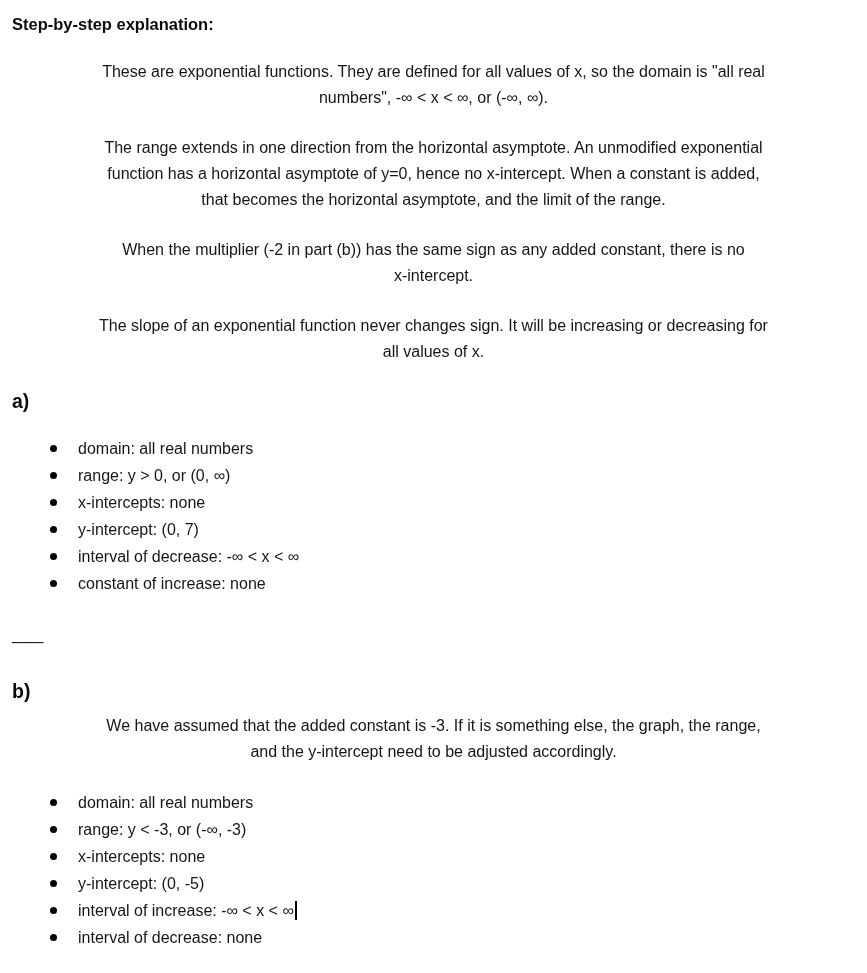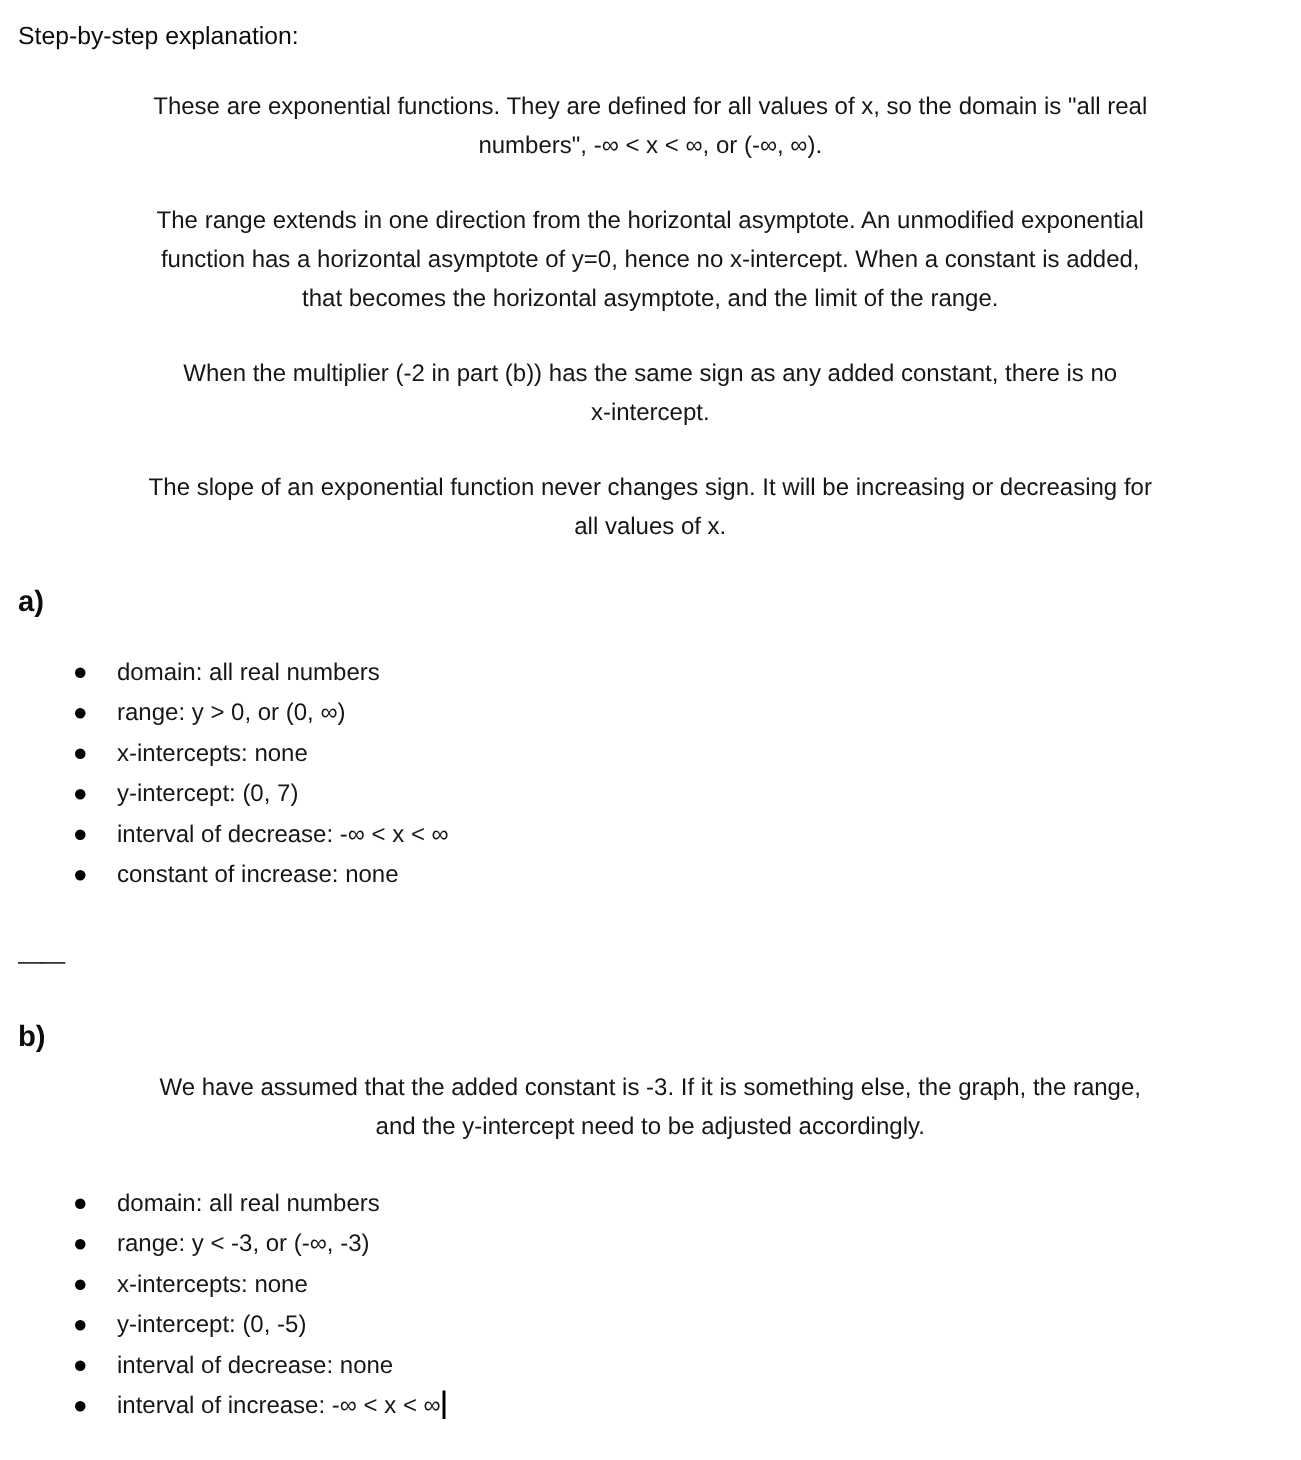"Step-by-step explanation:" .title { font-weight: 400 -> 700 }
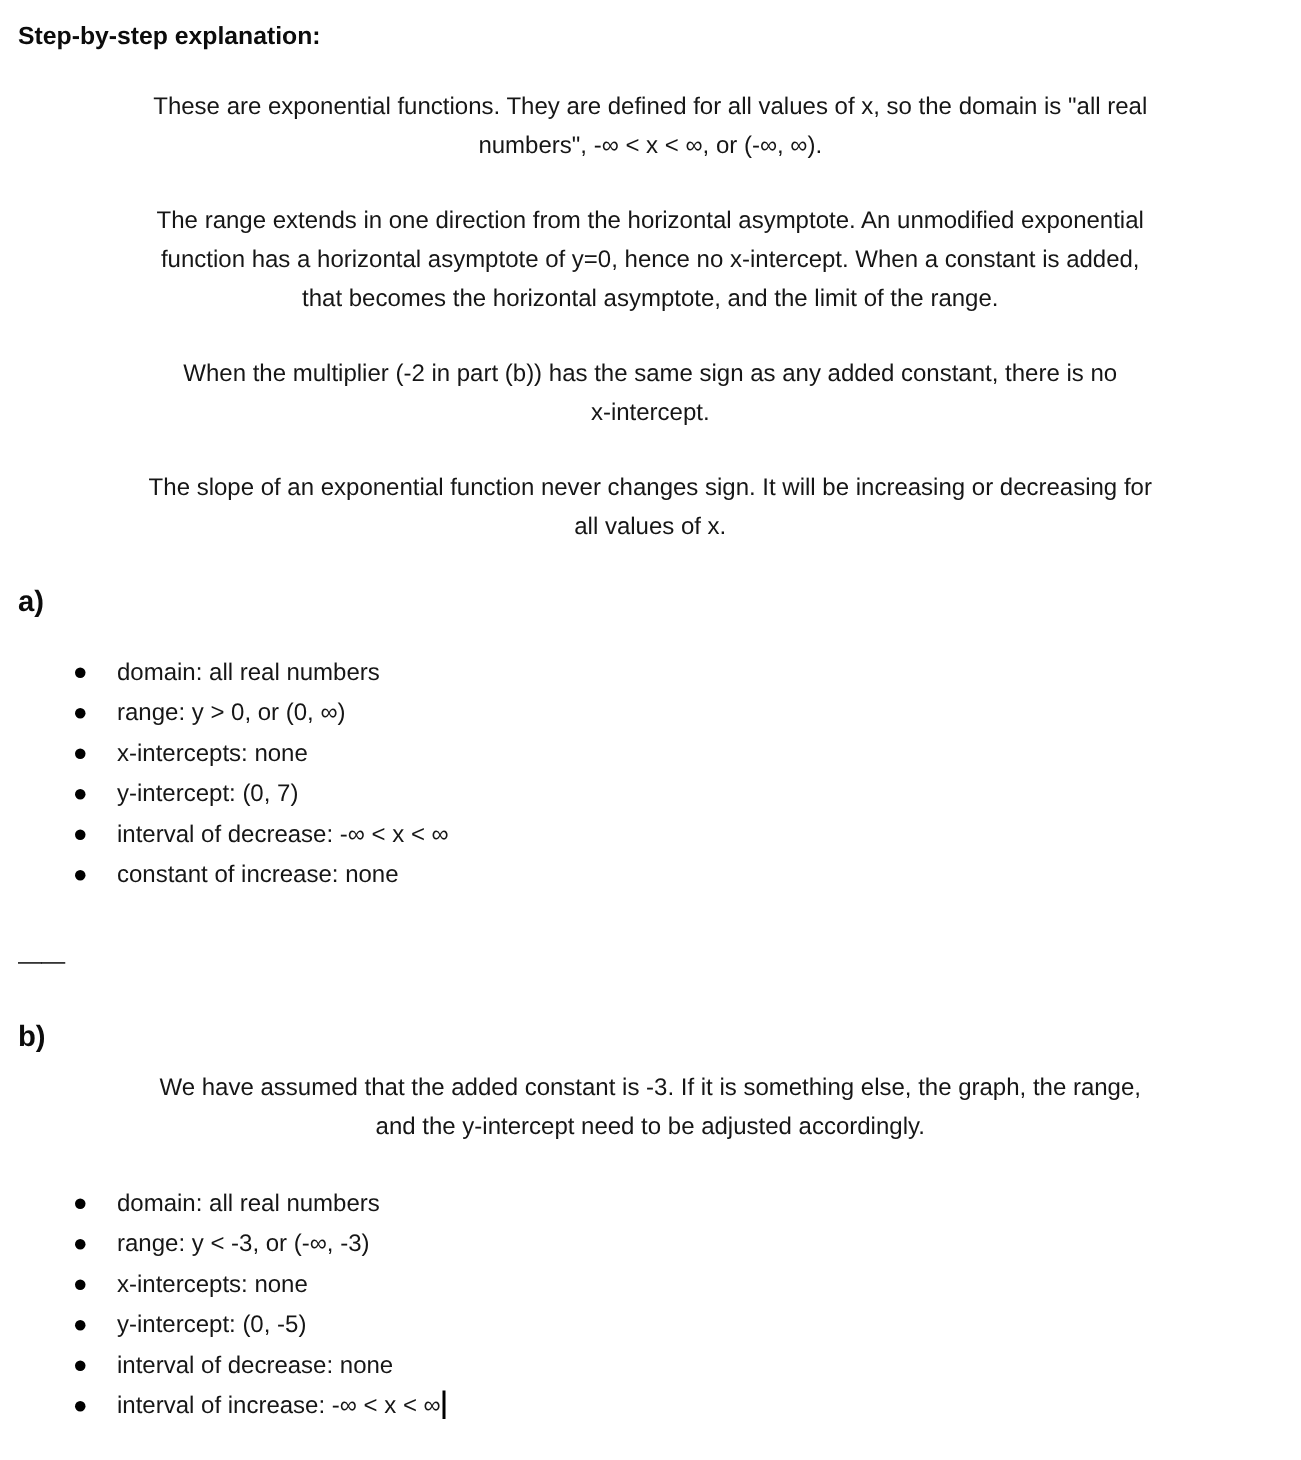"interval of decrease: none" li { order: before "interval of increase: -∞ <" -> after "interval of increase: -∞ <" }
